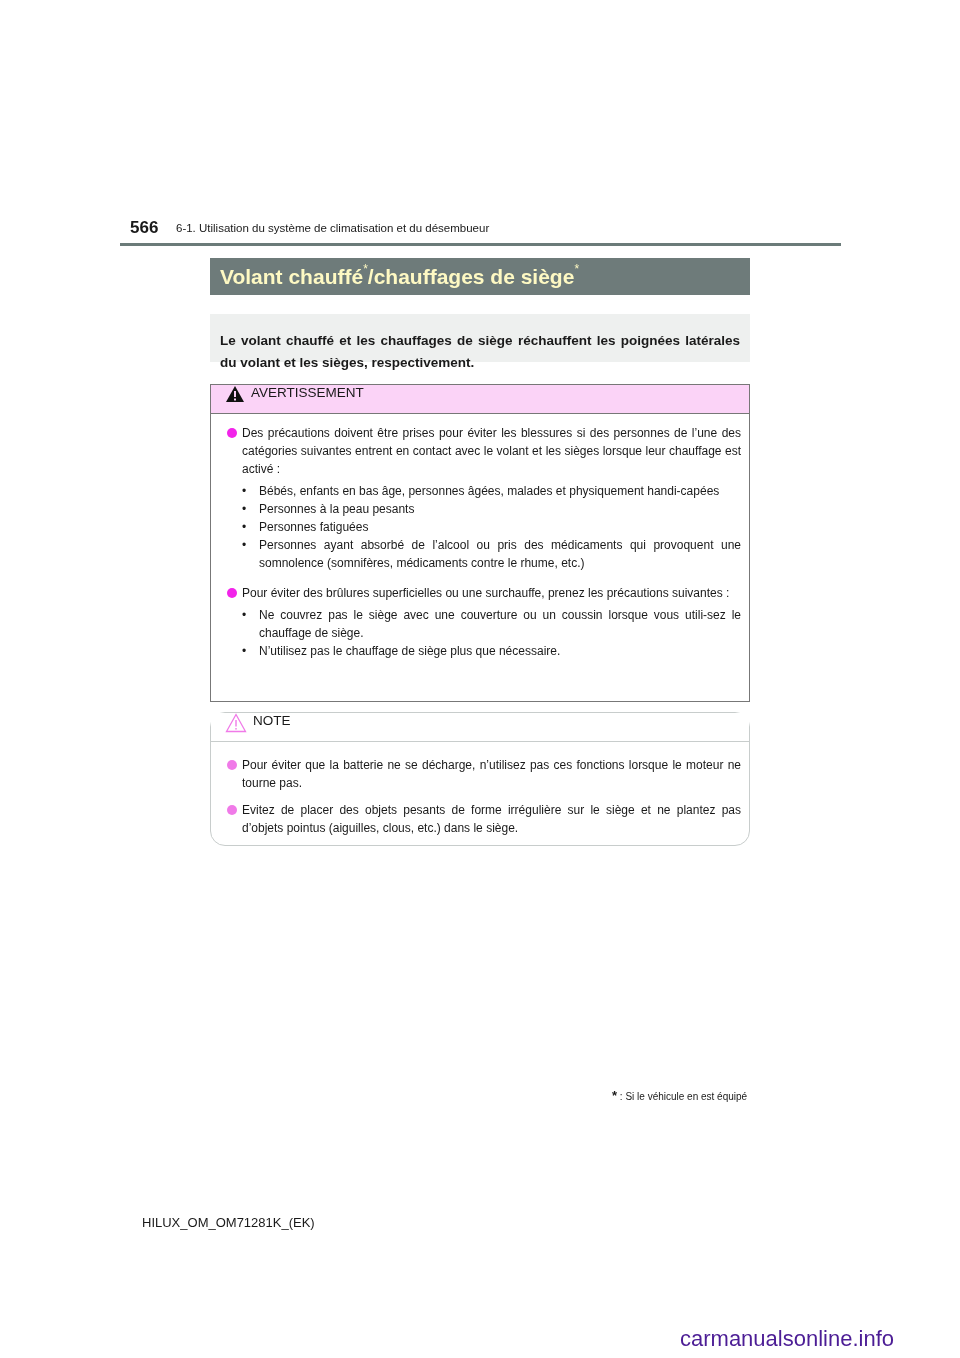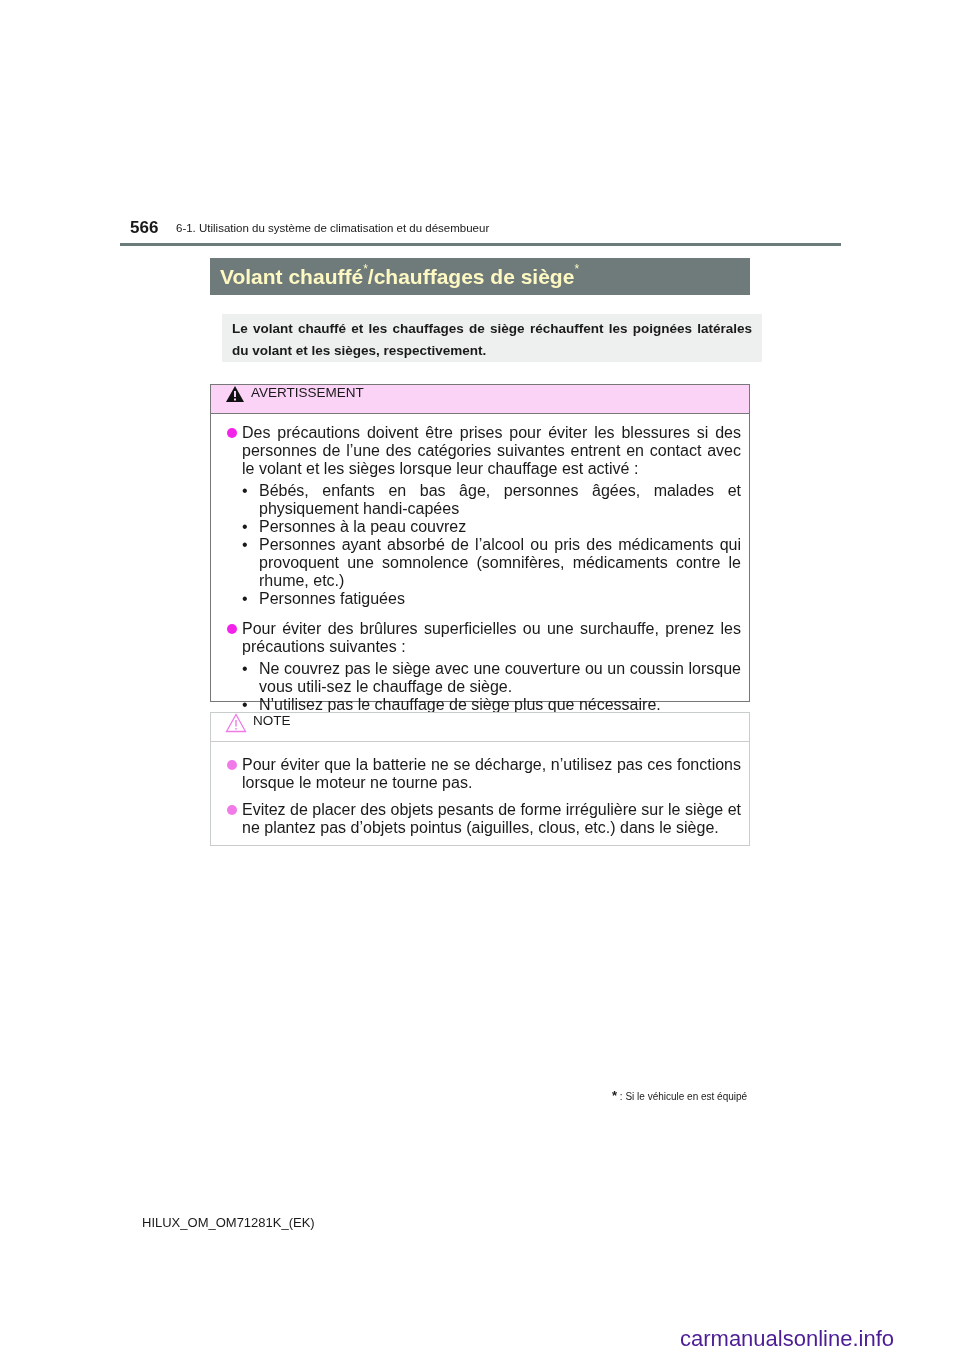"Le volant chauffé et les" .intro { margin-left: 12px -> none; padding: 4px 10px -> 16px 10px }
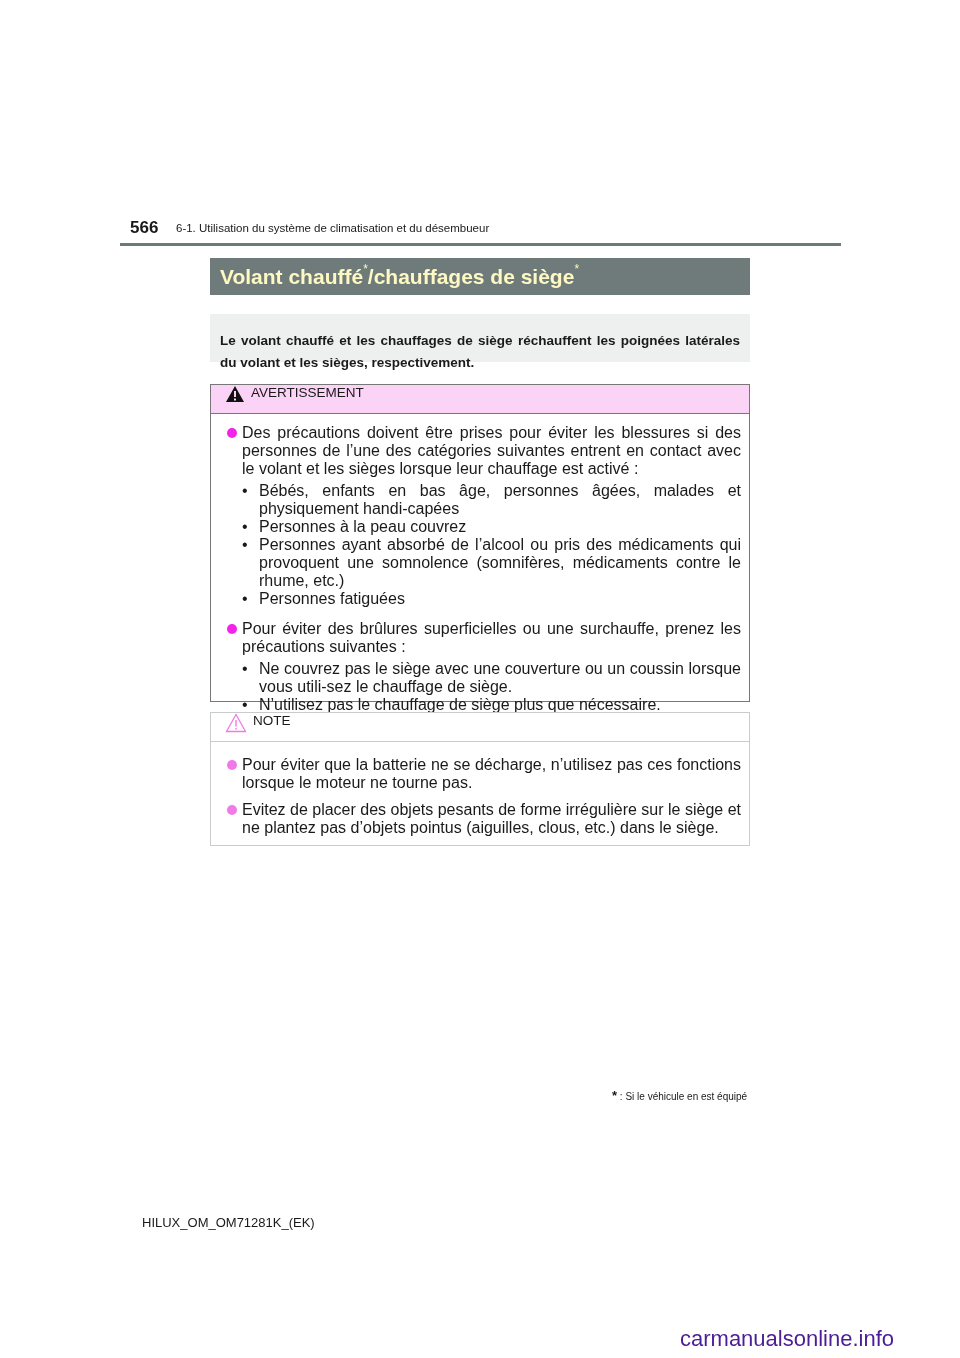"Des précautions doivent être prises" .box-body { font-size: 16px -> 12px }
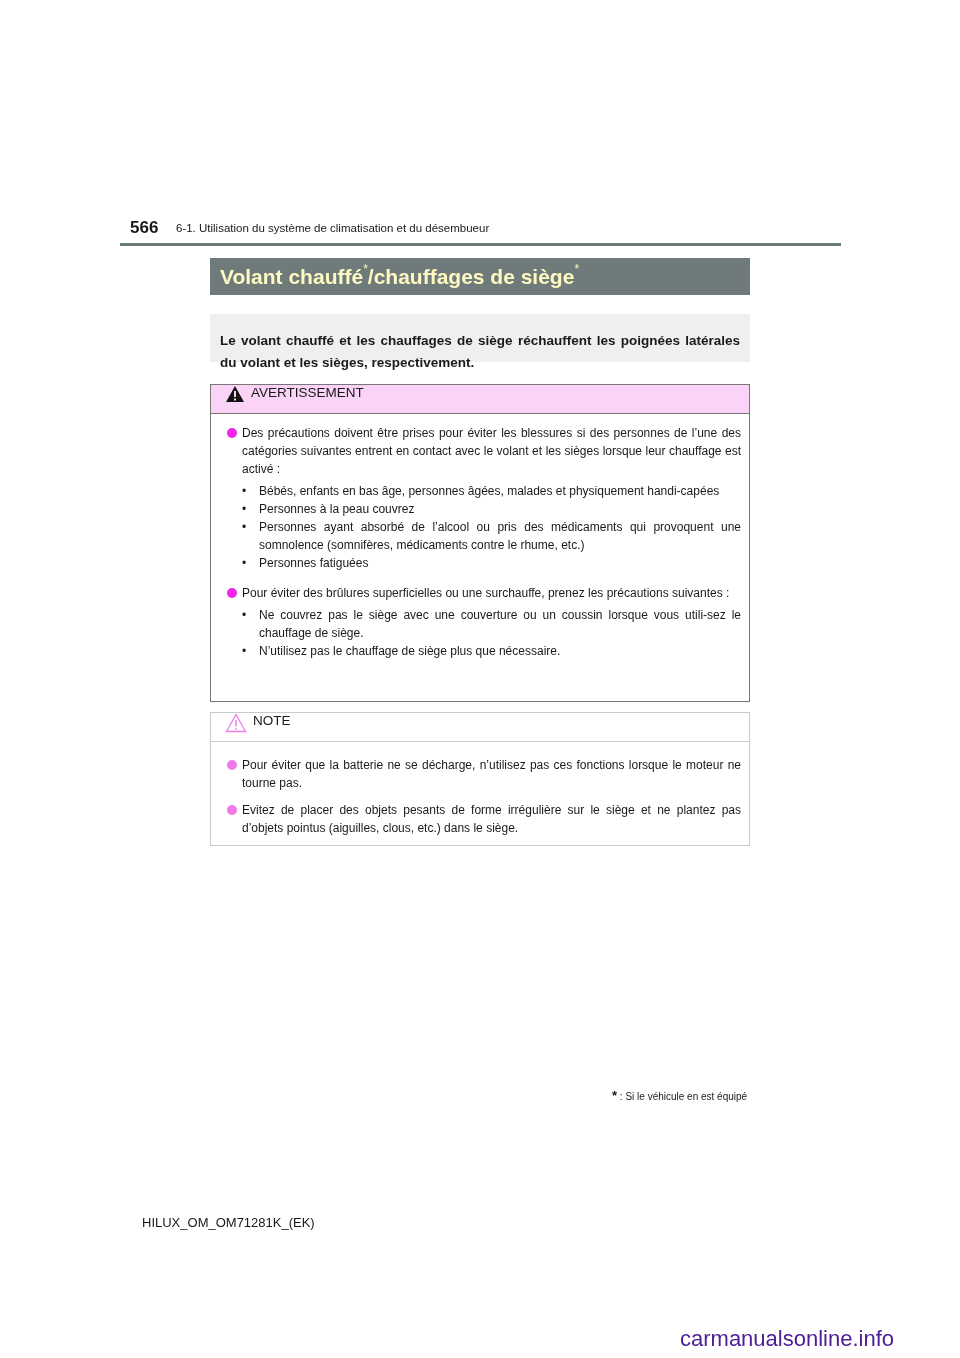"Personnes à la peau couvrez" li { text: couvrez -> pesants }
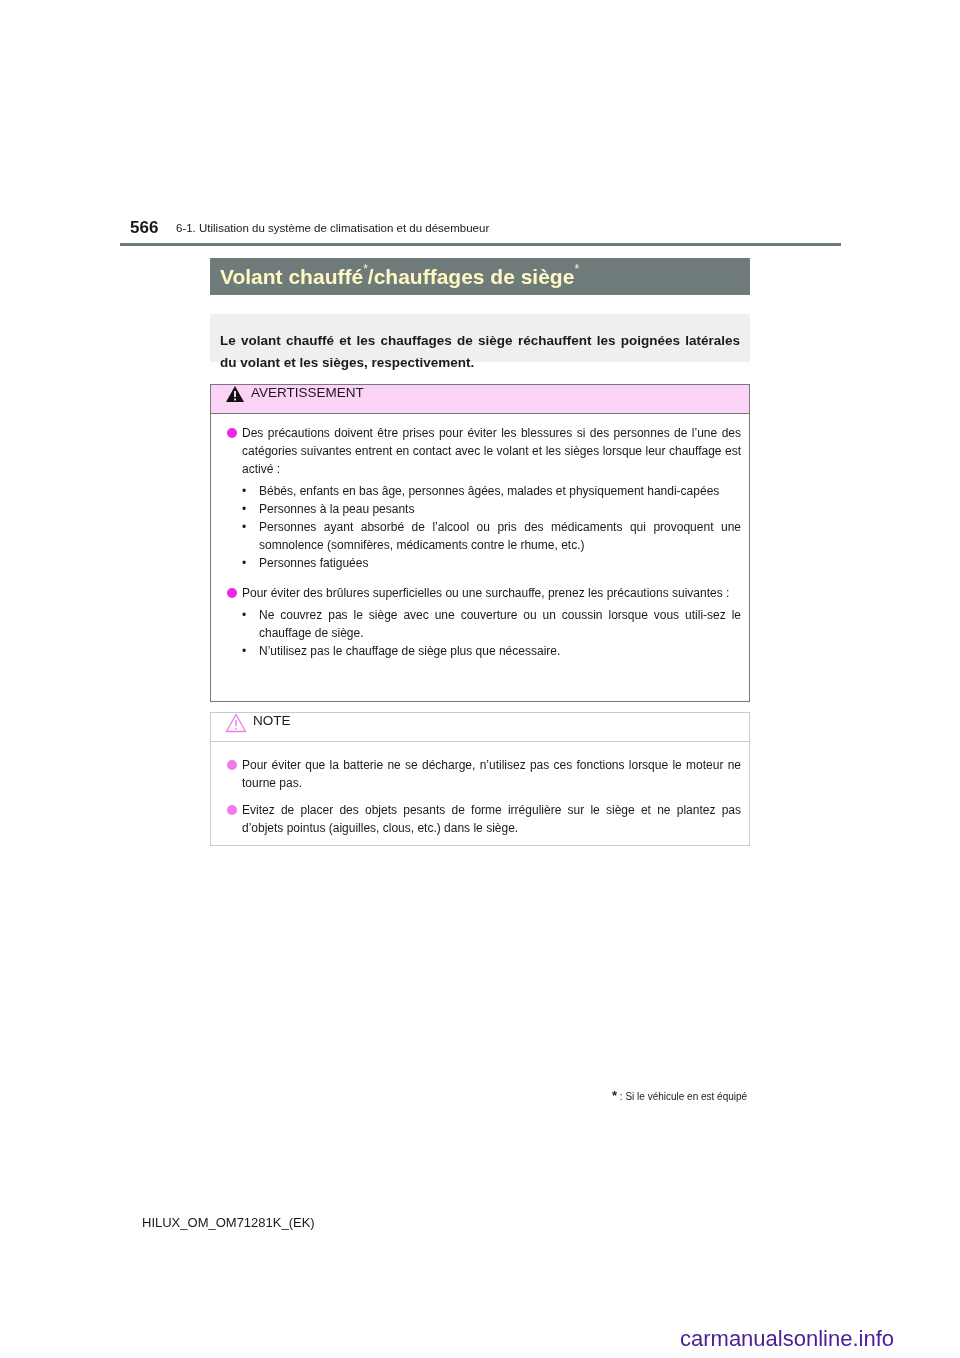"Personnes ayant absorbé de l’alcool" li { order: before "Personnes fatiguées" -> after "Personnes fatiguées" }
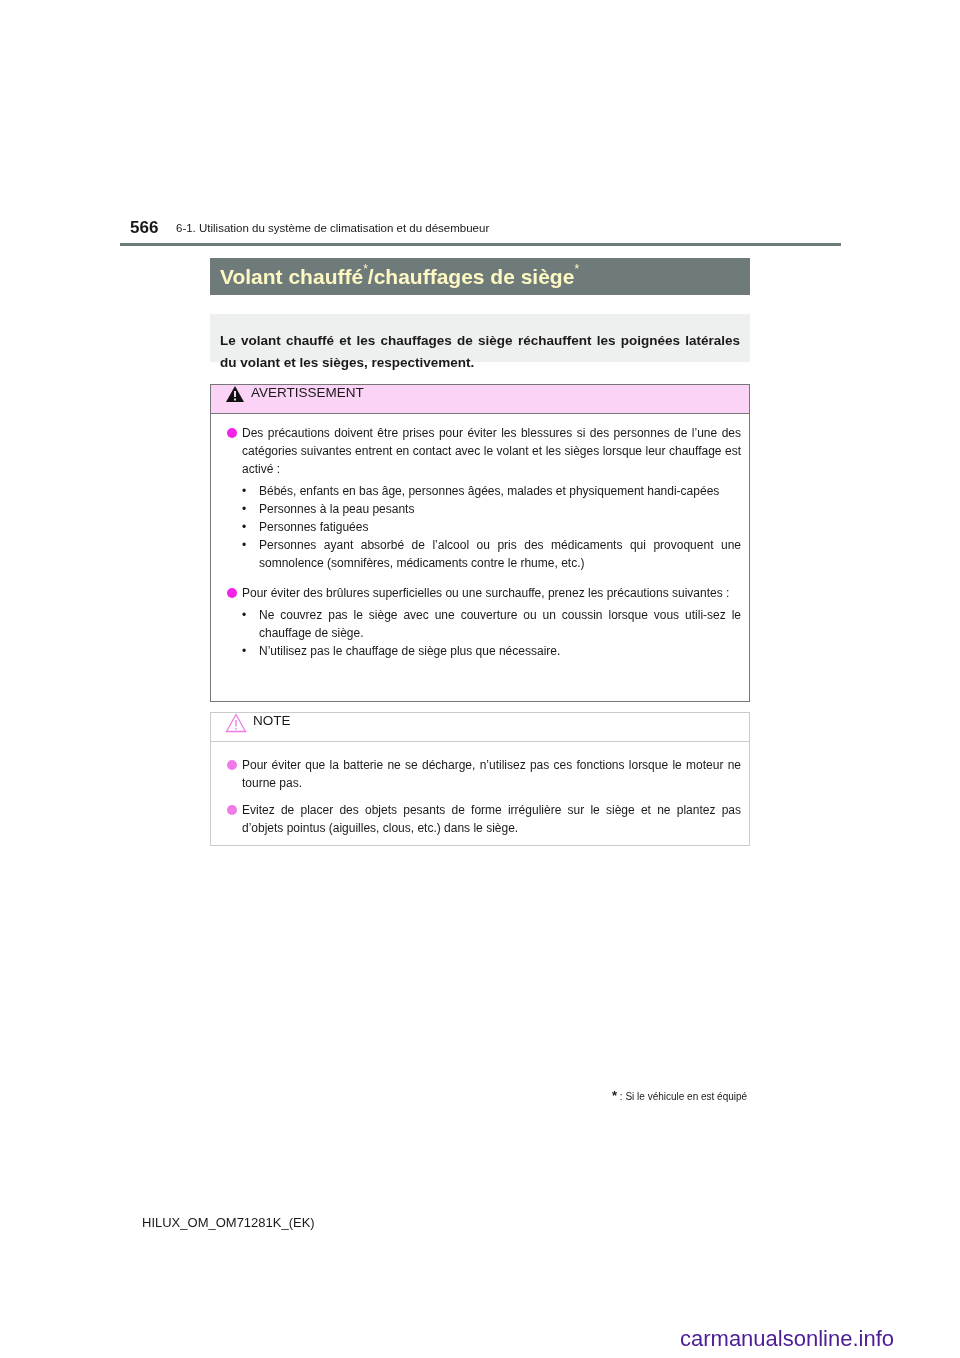"NOTE" .note { border-radius: none -> 15px }
